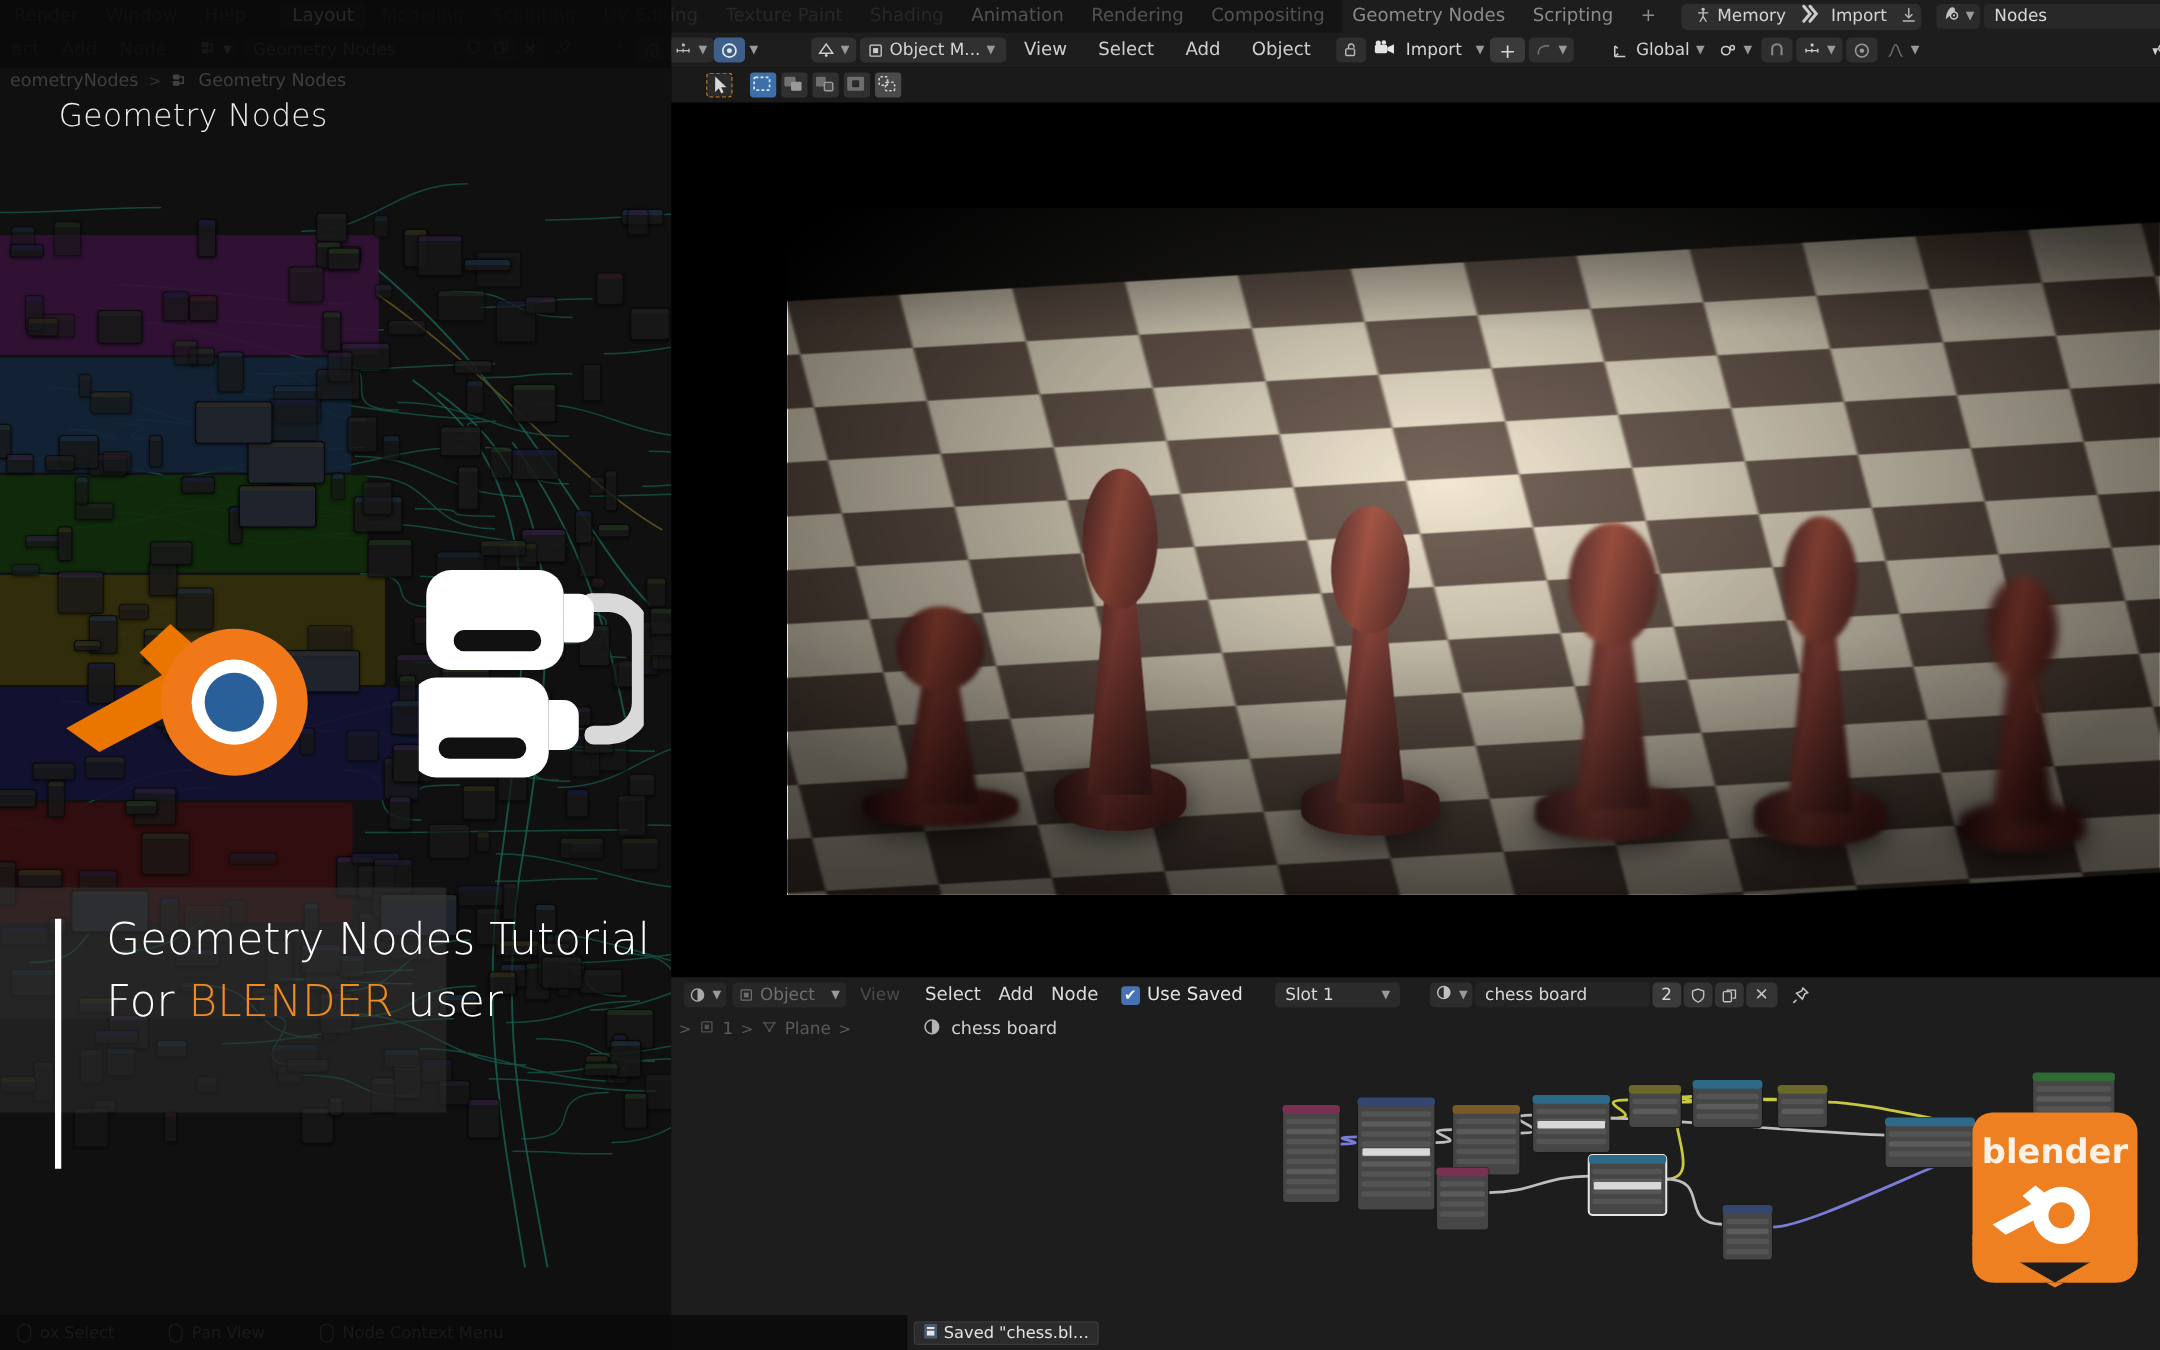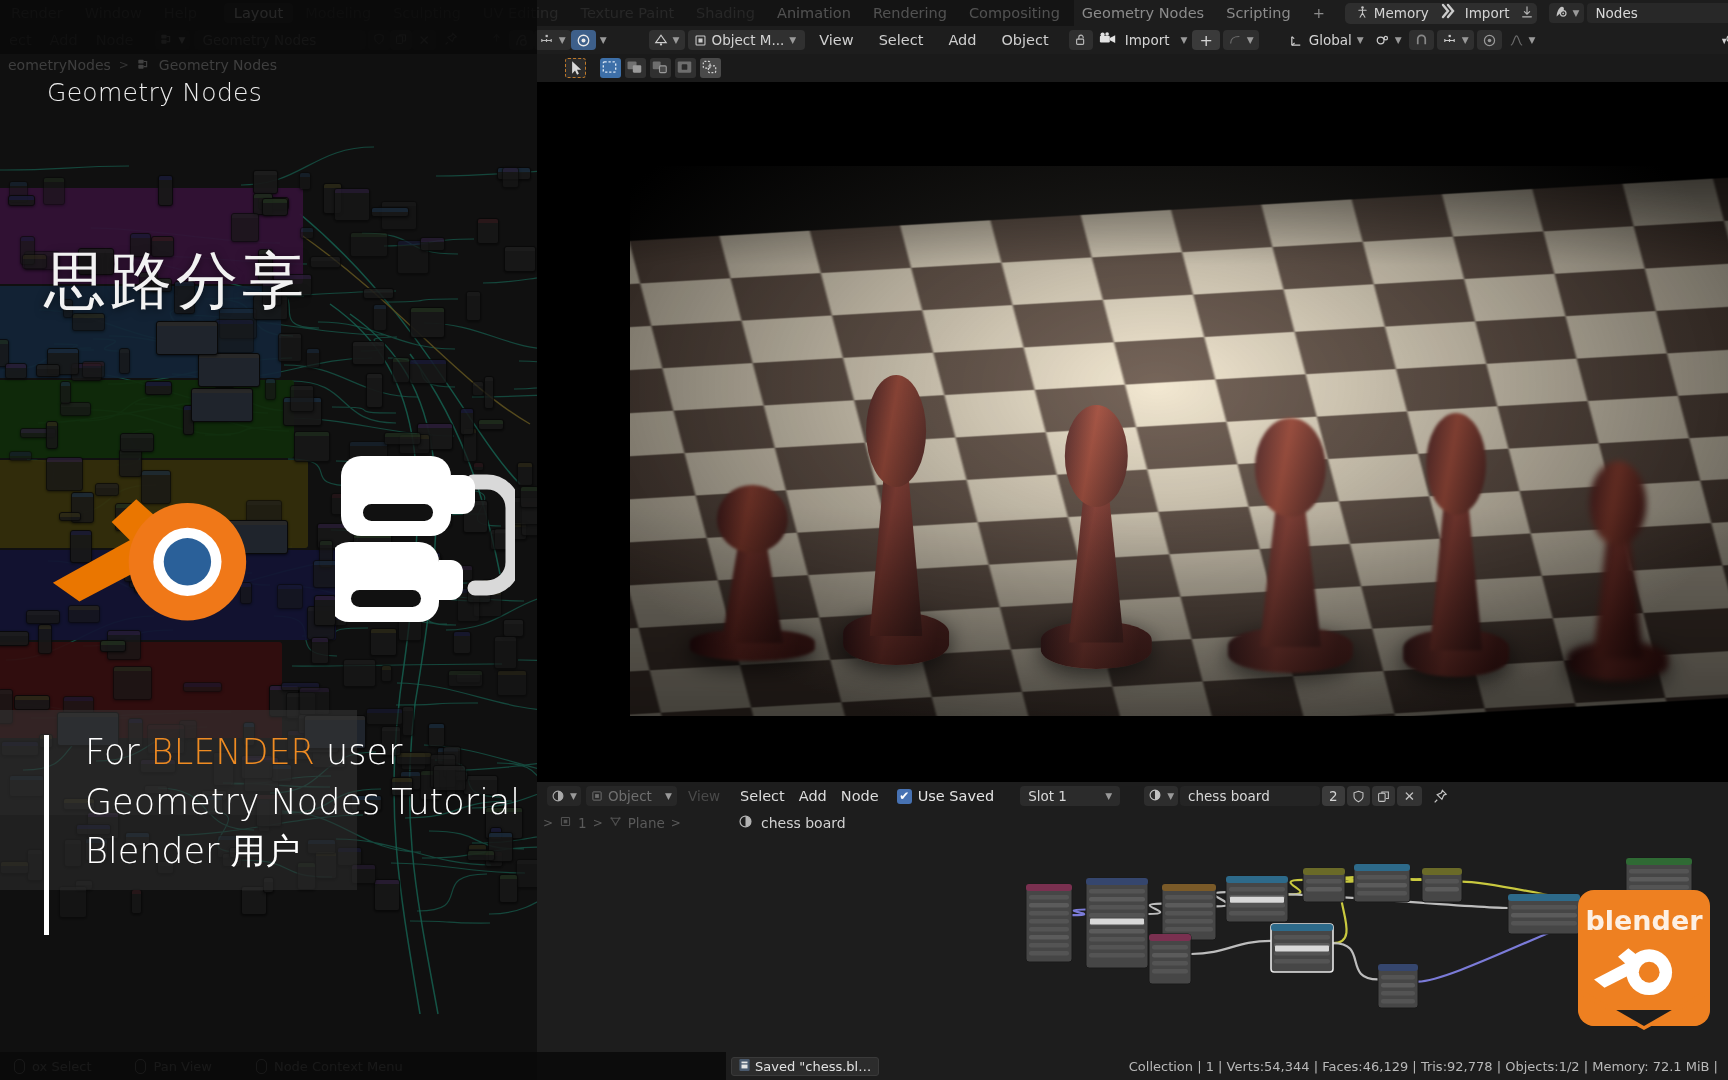"思路分享" div.ov-sub { html: <div>思路分享</div> -> none }
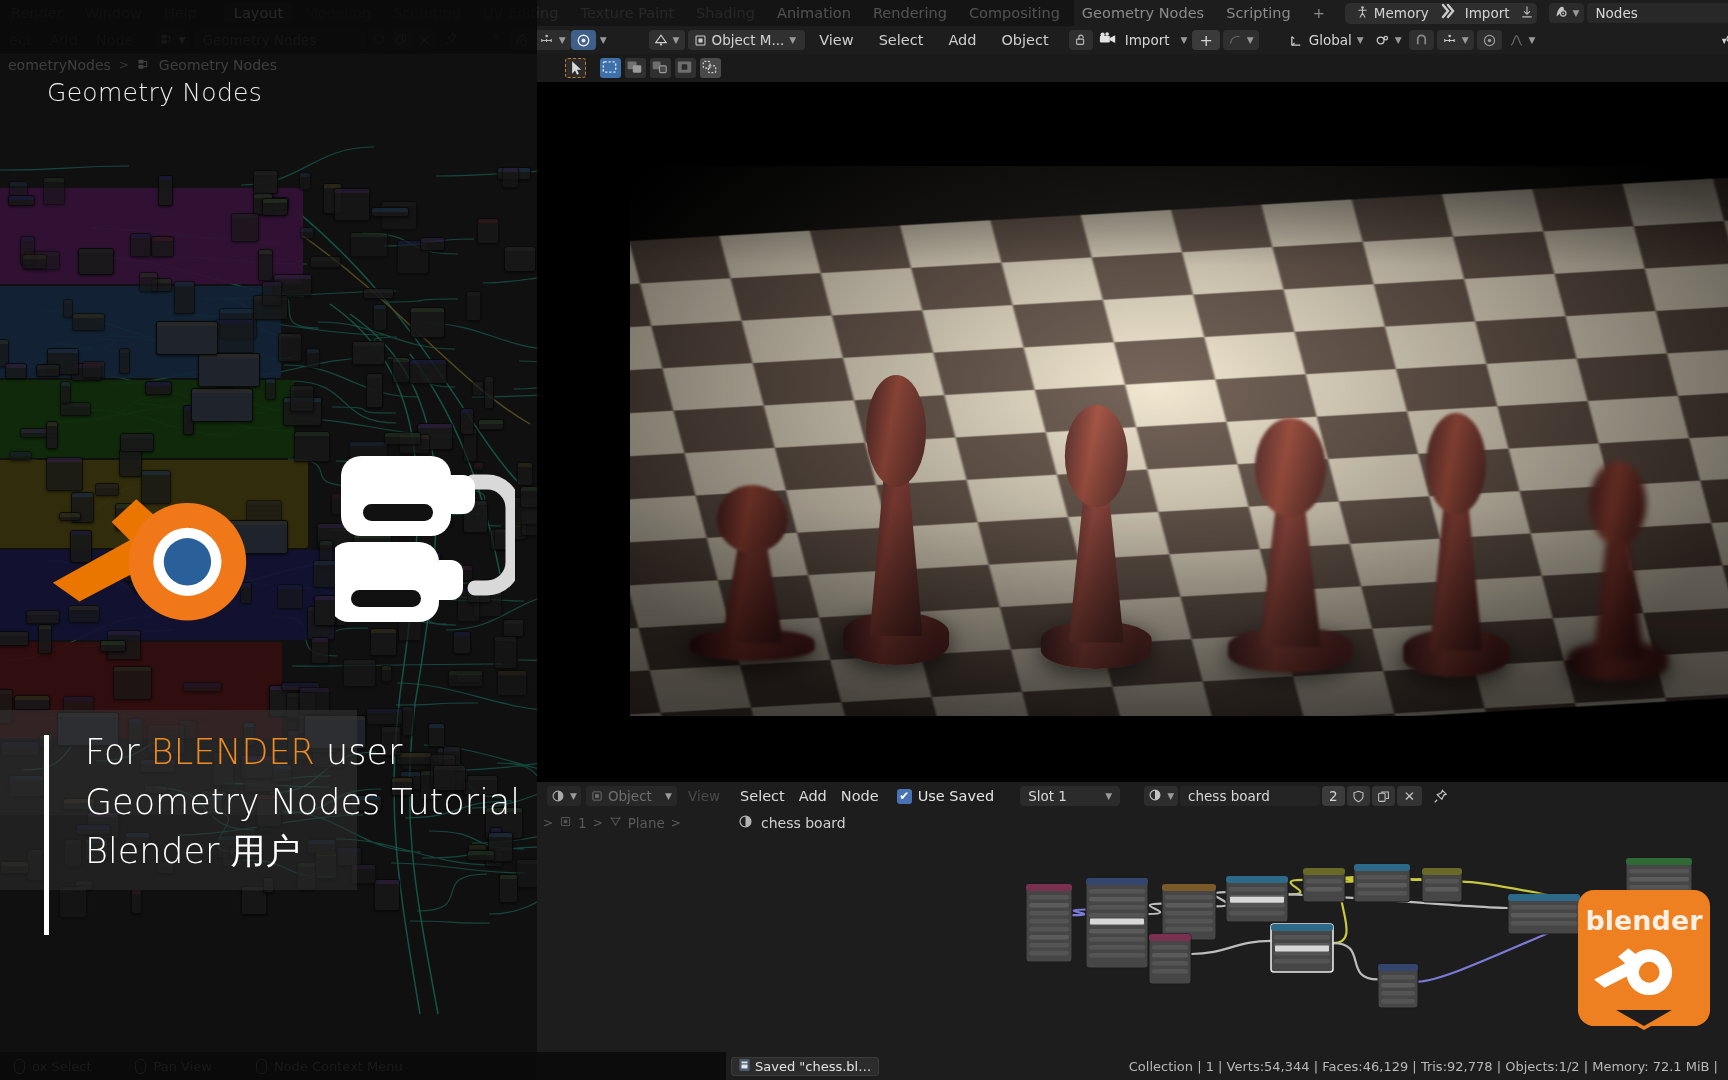"For BLENDER user" div { order: before "Geometry Nodes Tutorial" -> after "Geometry Nodes Tutorial" }
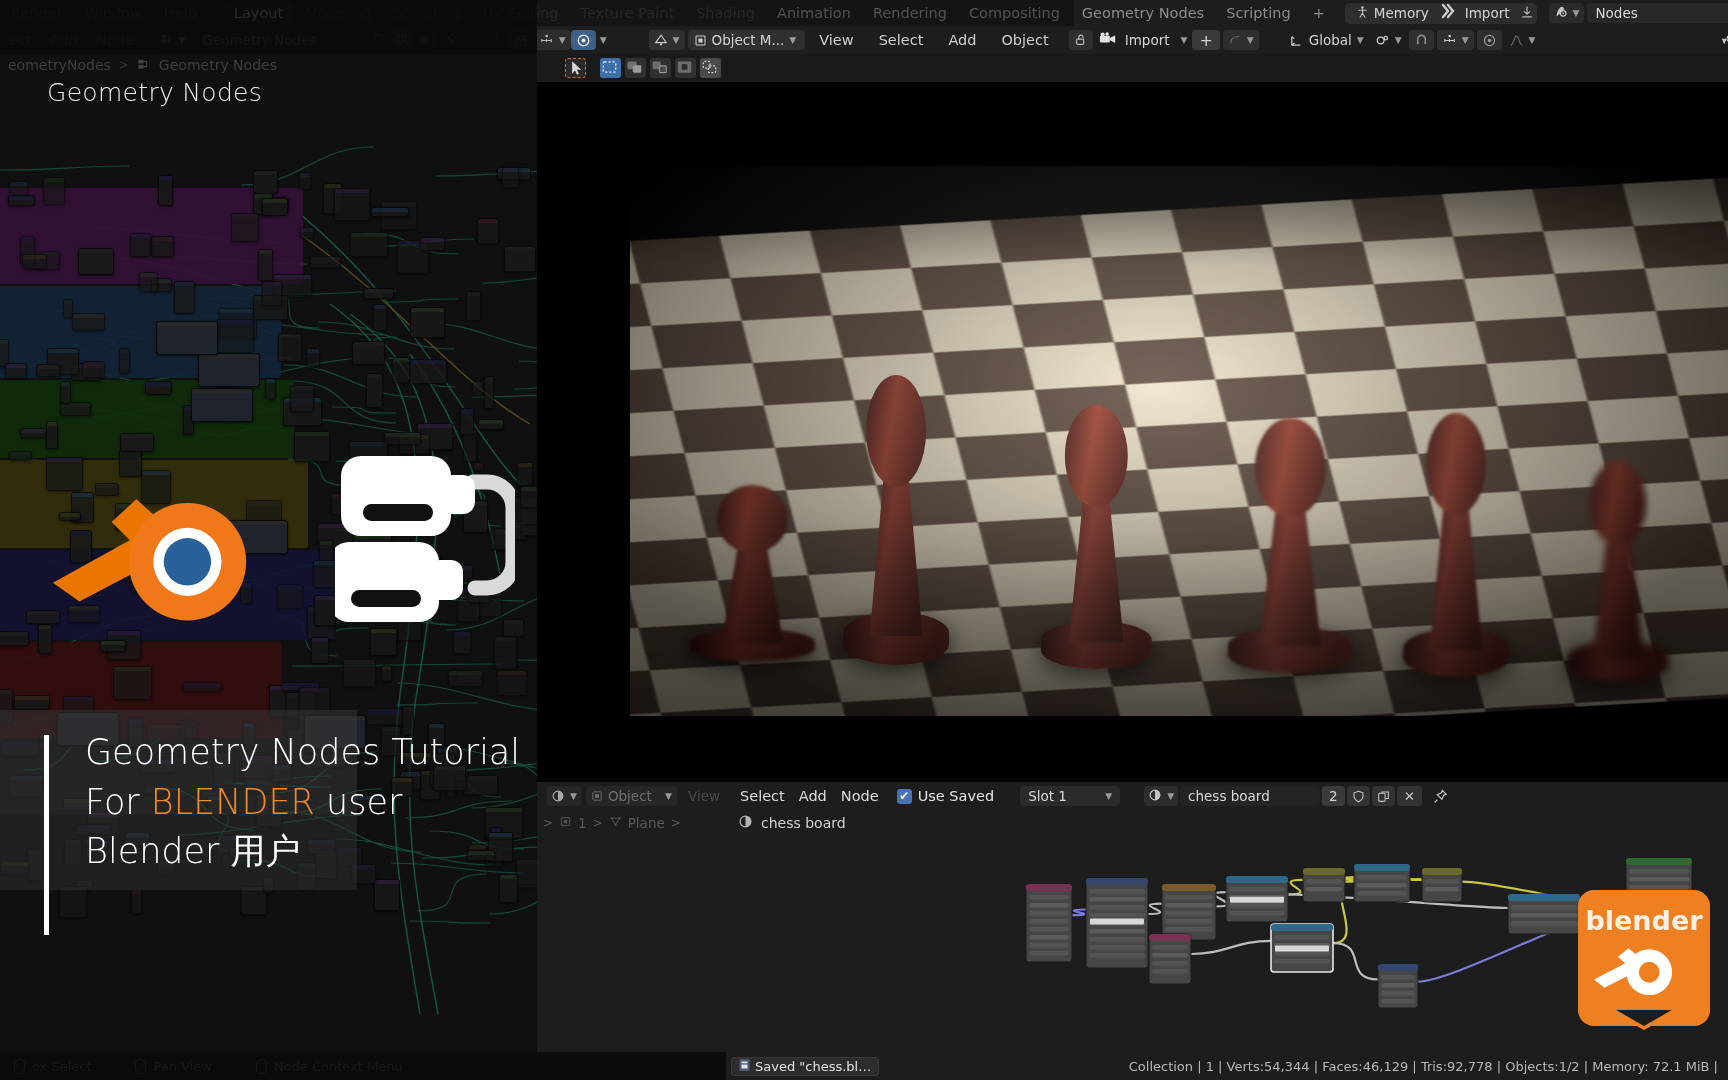"Blender 用户" div { html: <div><span>Blender 用户</span></div> -> none }
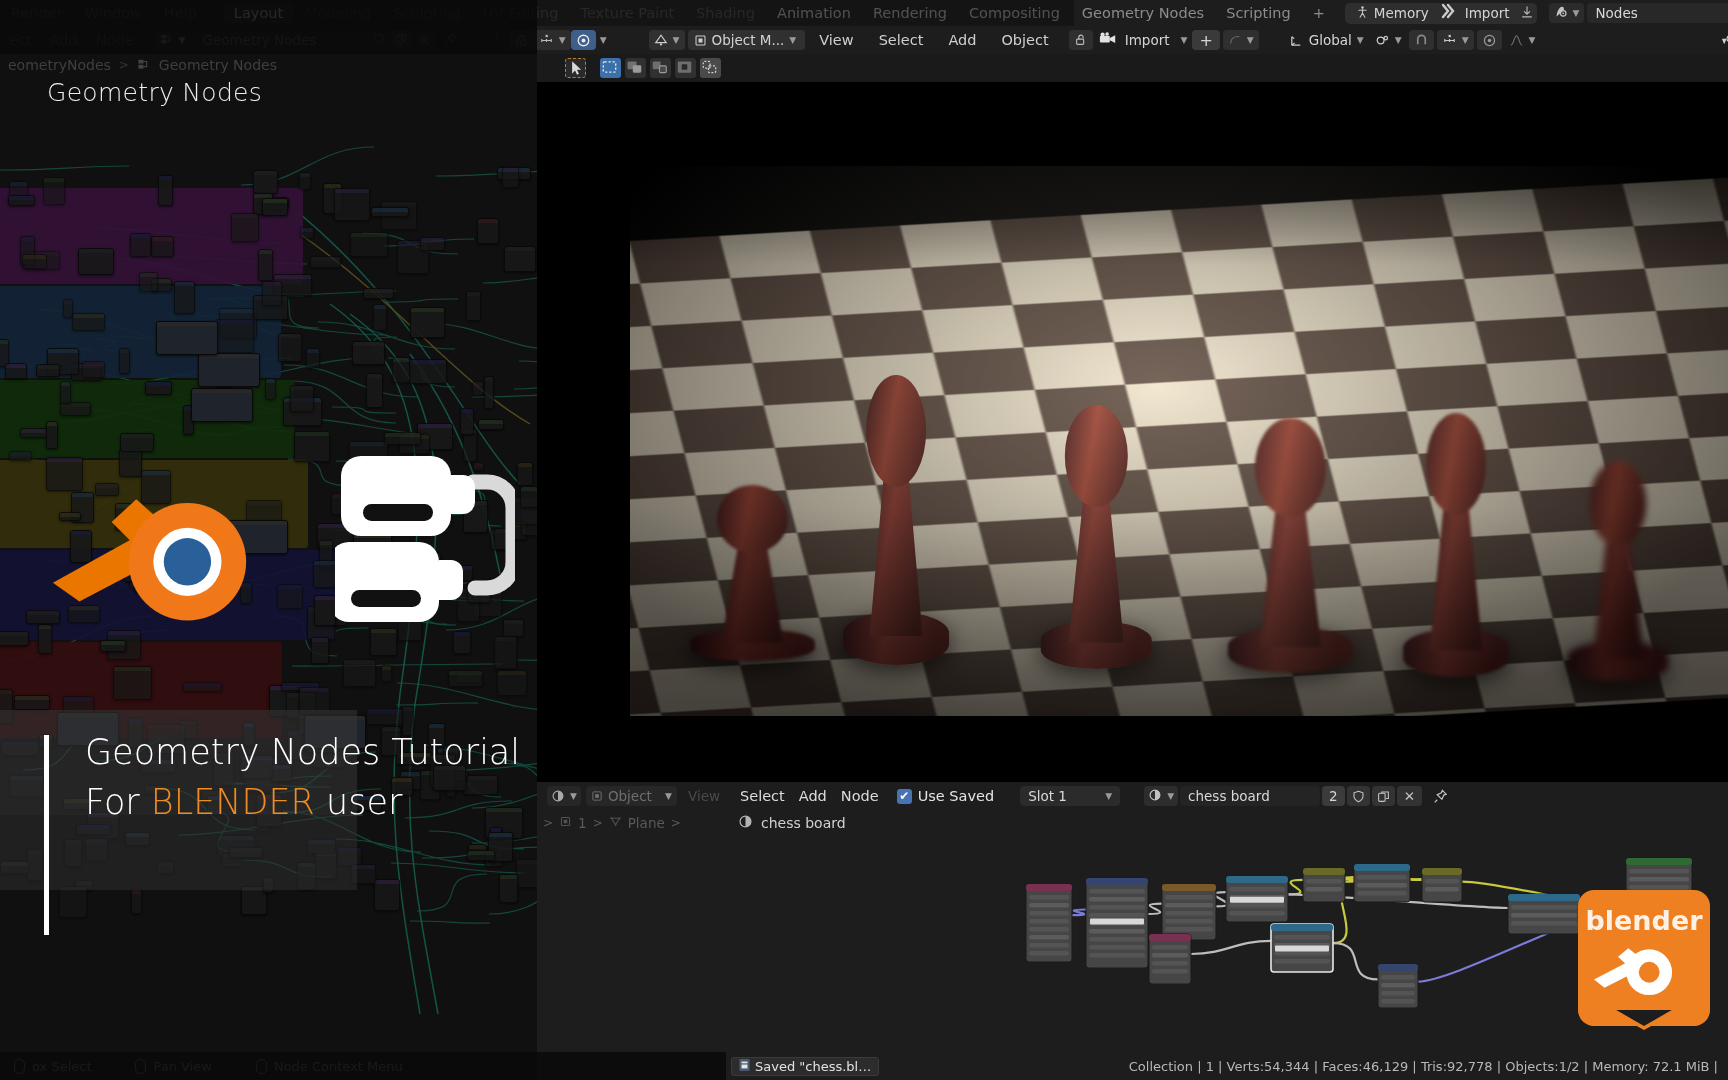"Collection | 1 | Verts:54,344" div.statsright { html: <div> <span>Collection | 1 | Verts:54,344 | Faces:46,129 | Tris:92,778 | Objects:1/2 | Memory: 72.1 MiB |</span> </div> -> none }
